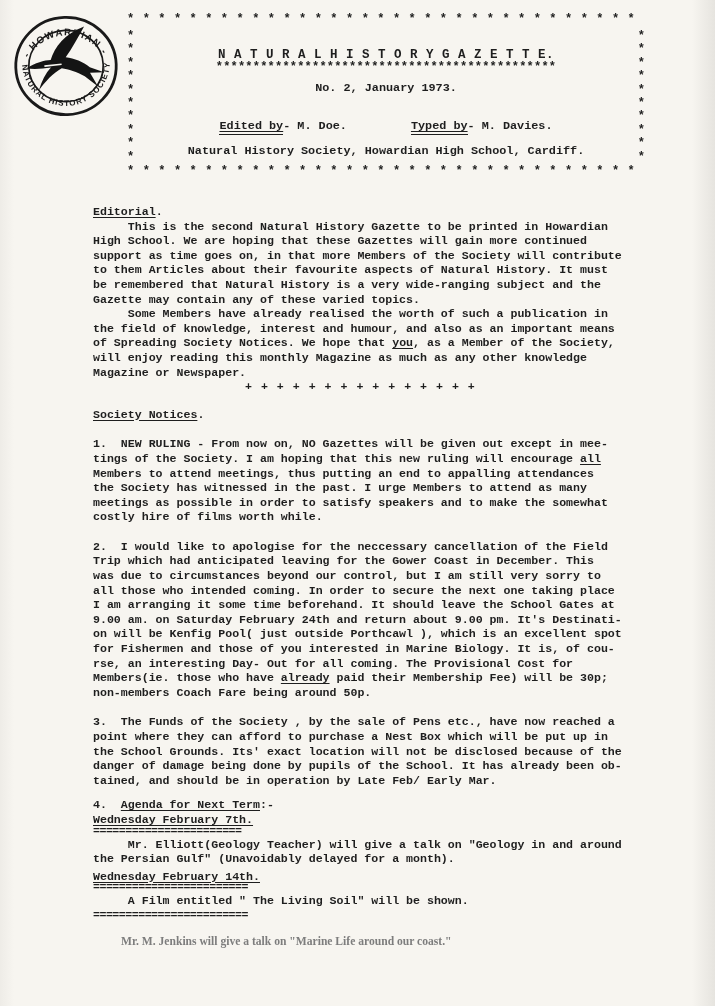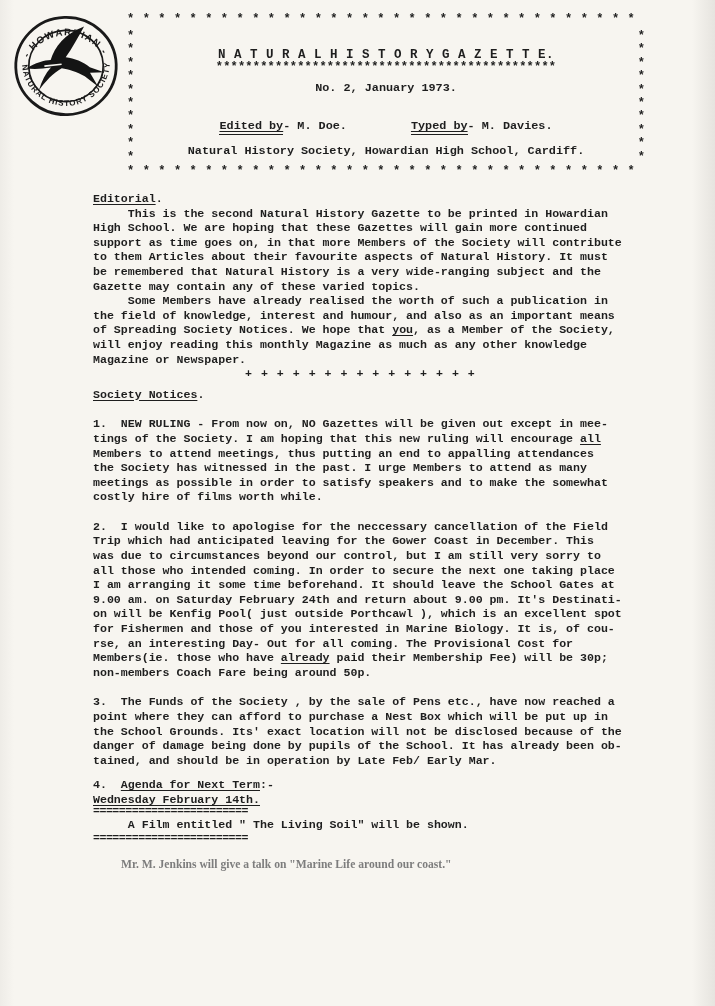"Editorial." .content { top: 192px -> 205px }
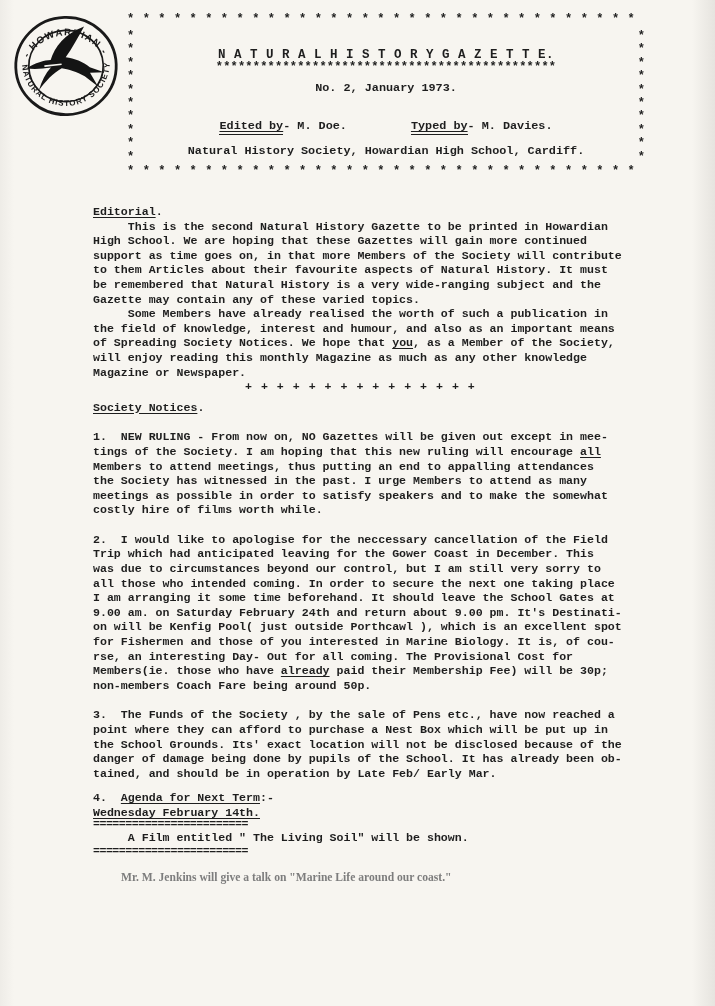"Society Notices." .sn-heading { margin-top: 6px -> 13px }
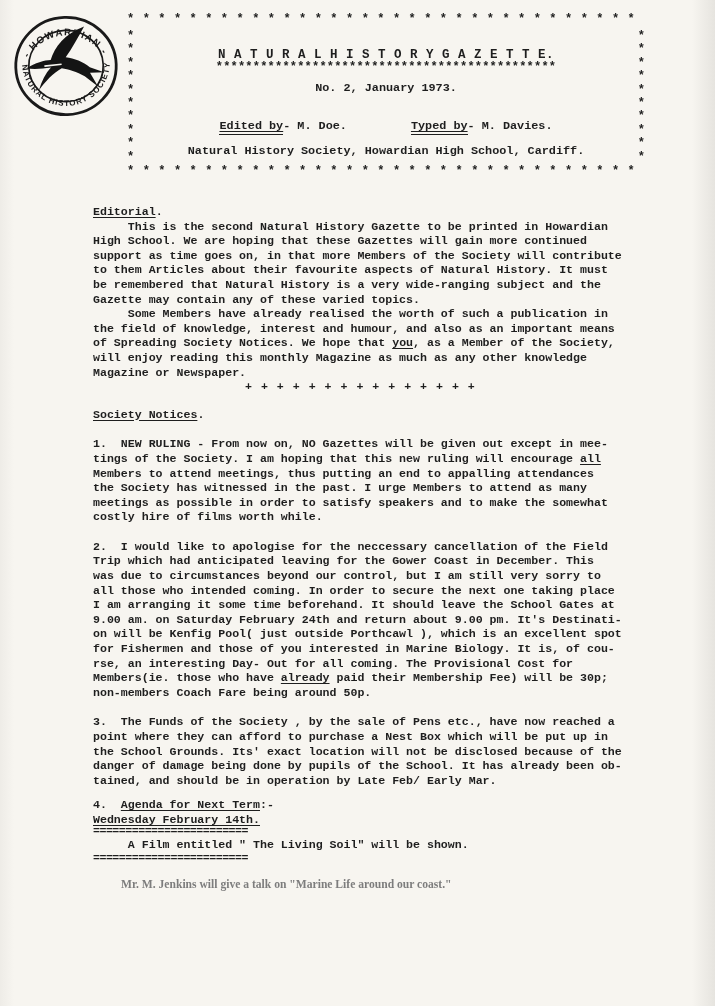"Wednesday February 7th." div { html: none -> <div> <div><span>Wednesday February 7th.</span></div> <div>=======================</div> <div> Mr. Elliott(Geology Teacher) will give a talk on "Geology in and around the Persian Gulf" (Unavoidably delayed for a month).</div> </div> }
